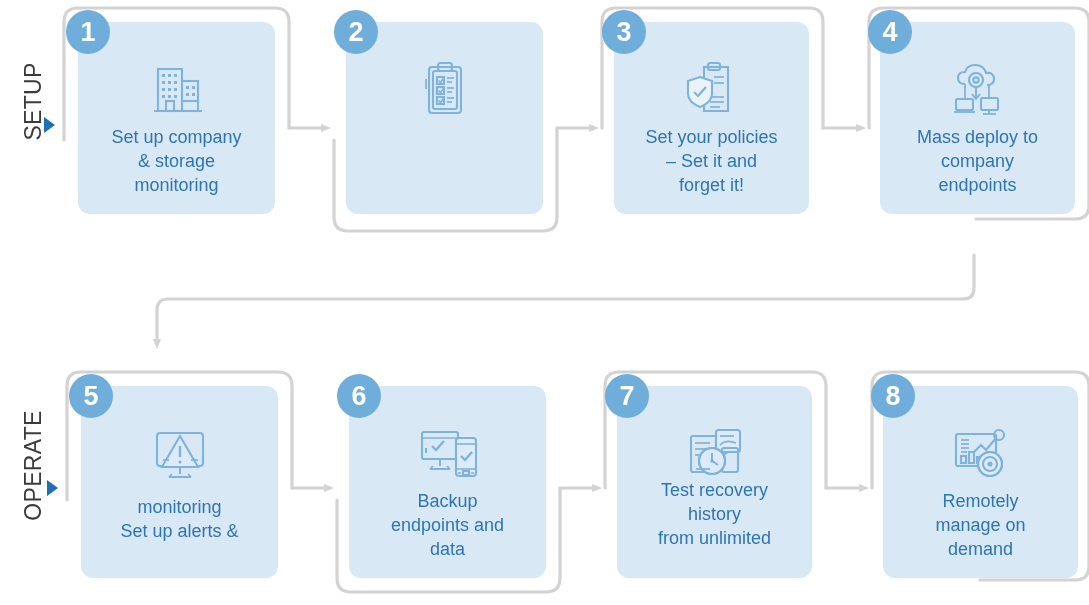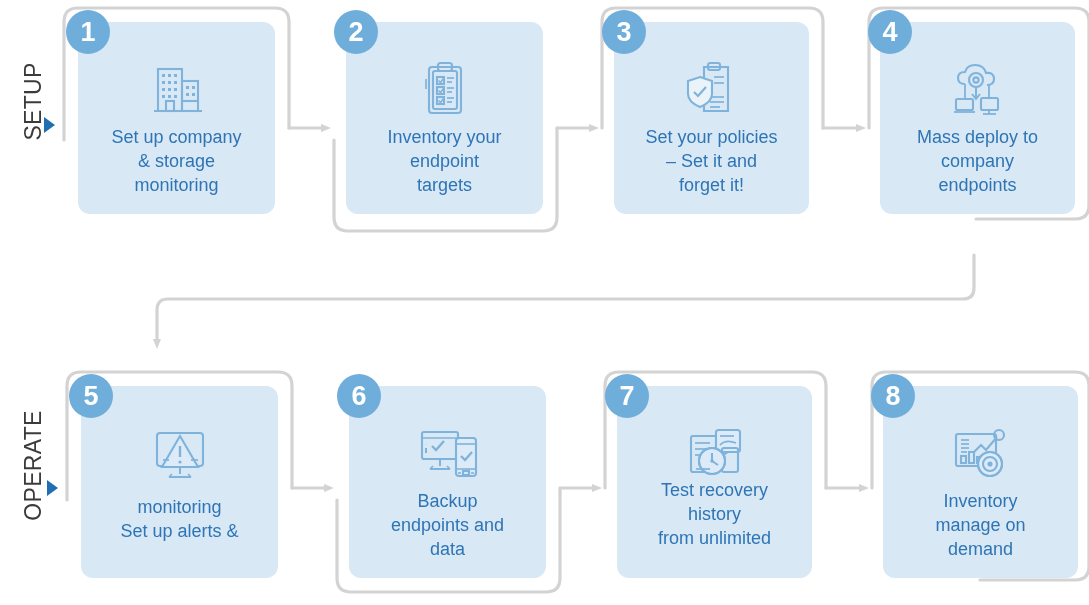"Inventory your" div.card-label { html: <div> <div>Inventory your</div> <div>endpoint</div> <div>targets</div> </div> -> none }
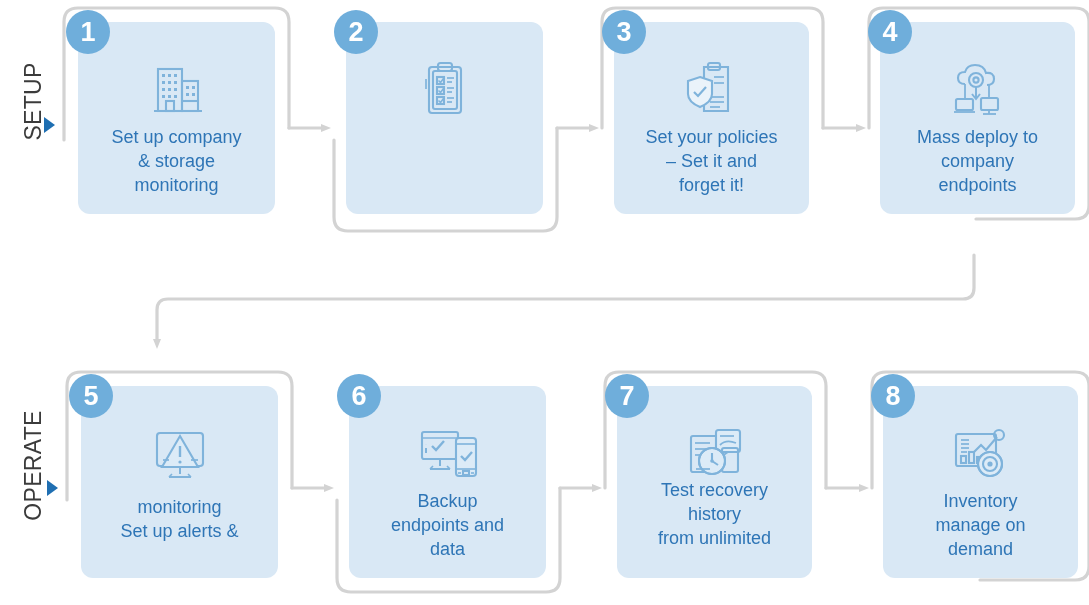"Inventory" div { text: Inventory -> Remotely }
